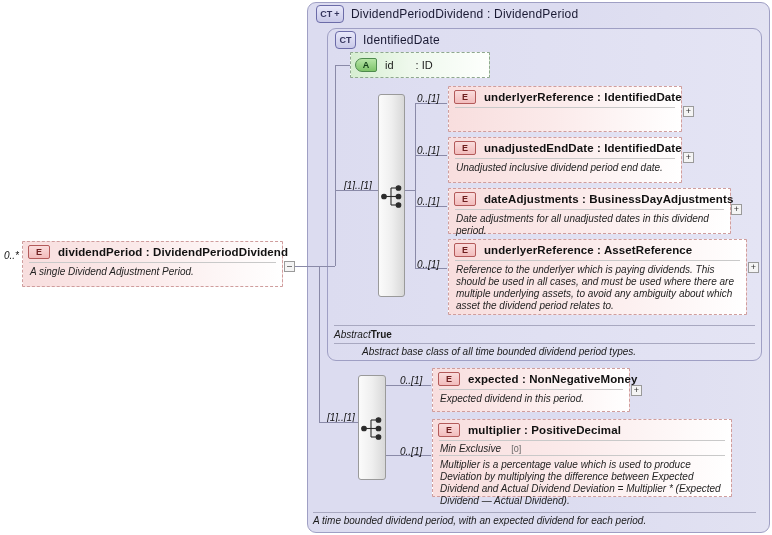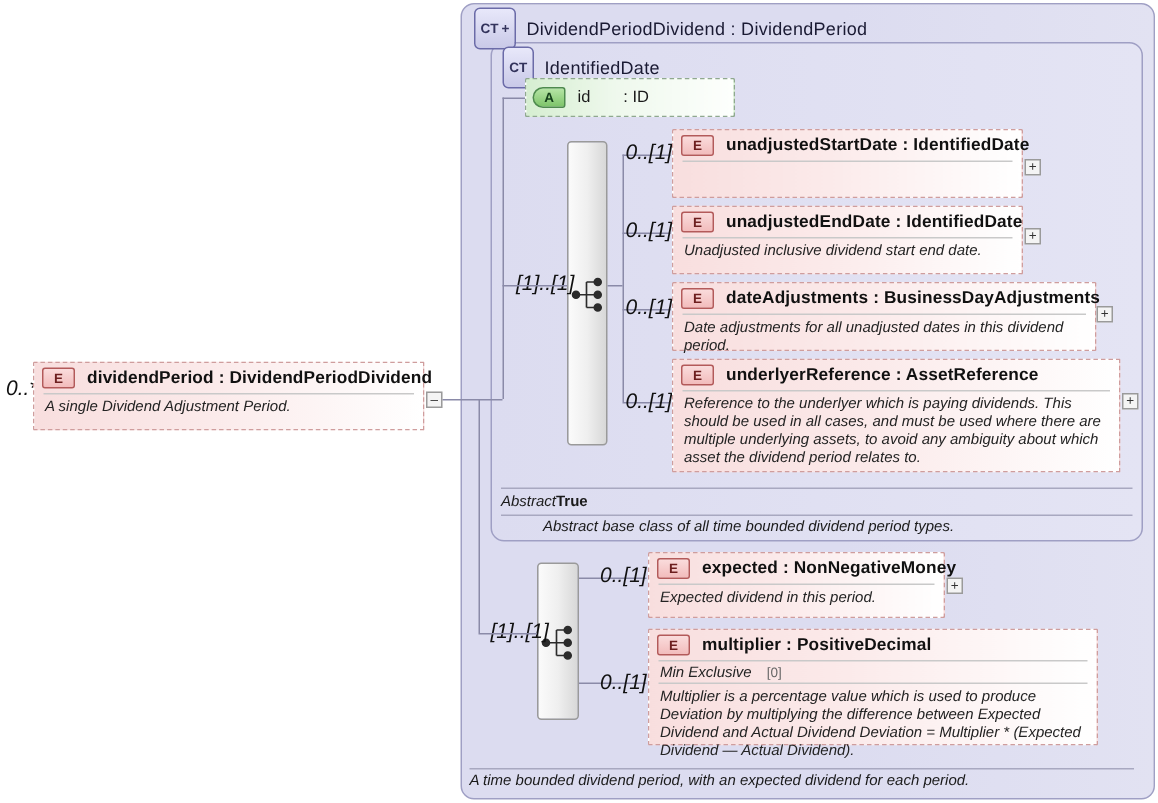"CT" .badge { height: 28px -> 18px }
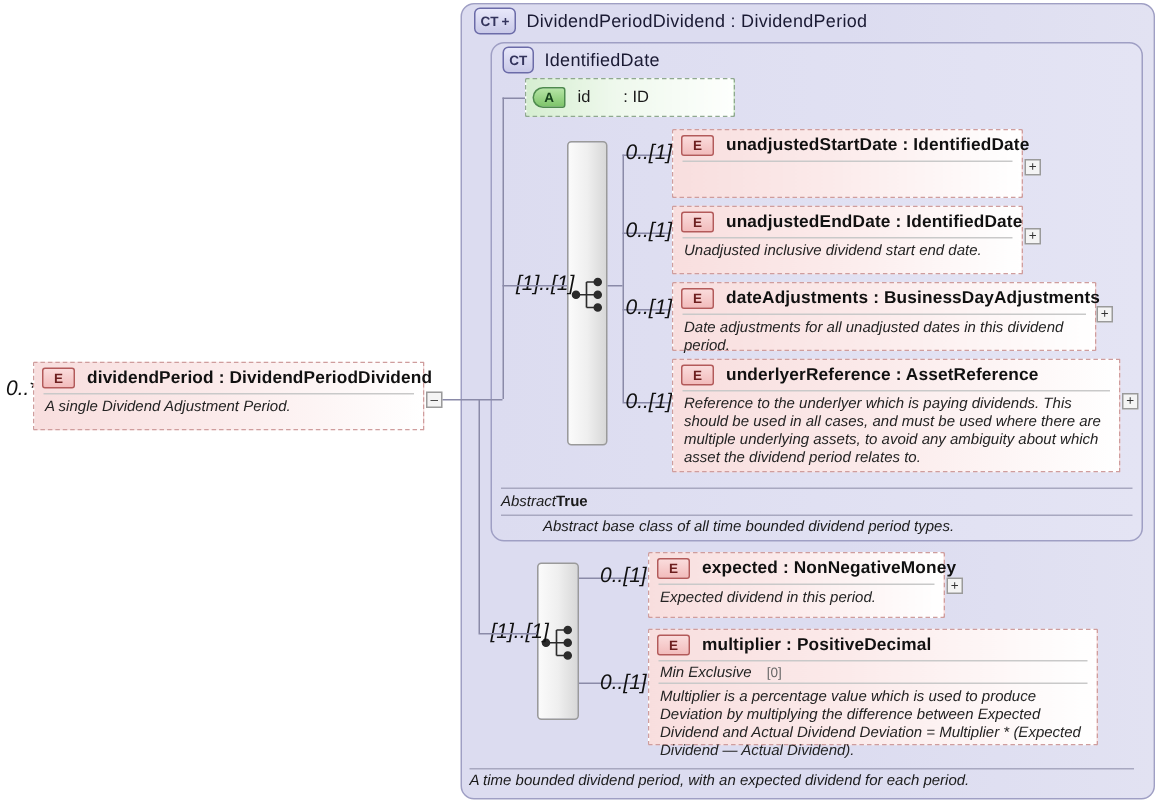"0..[1]" .card { font-size: 14px -> 10px }
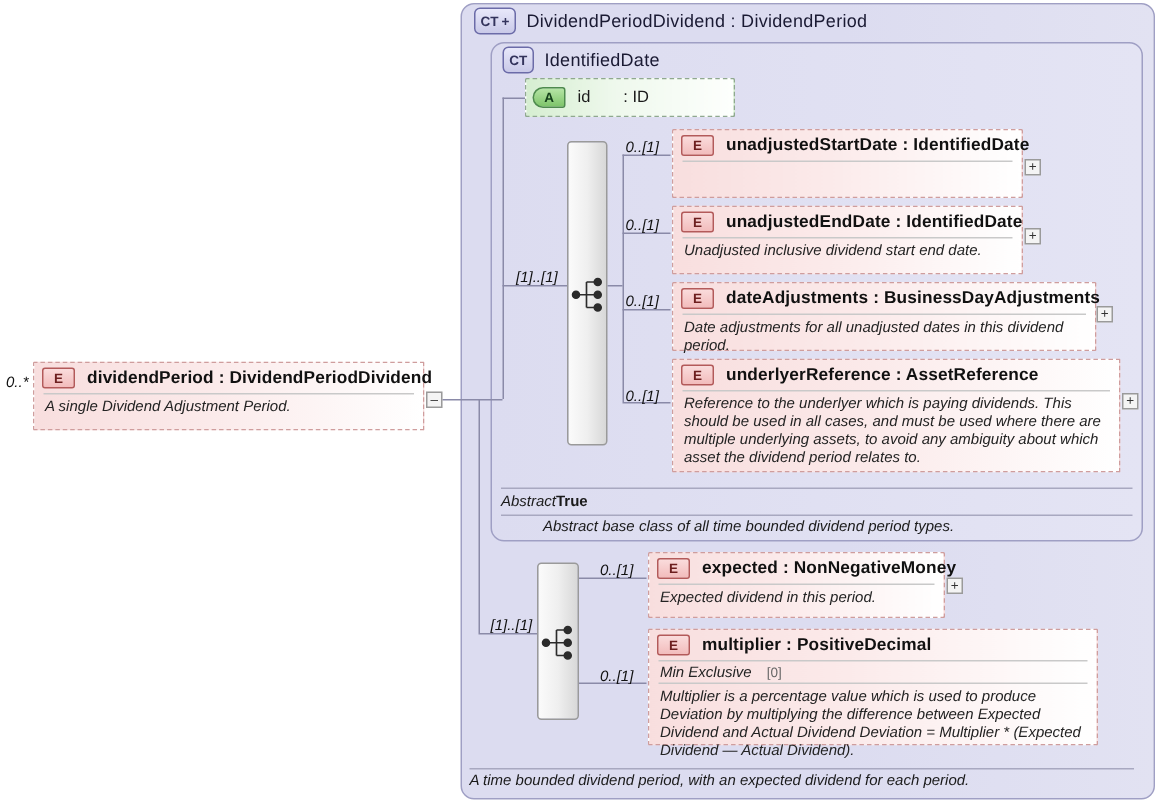"unadjustedStartDate : IdentifiedDate" span.label { text: unadjustedStartDate -> underlyerReference }
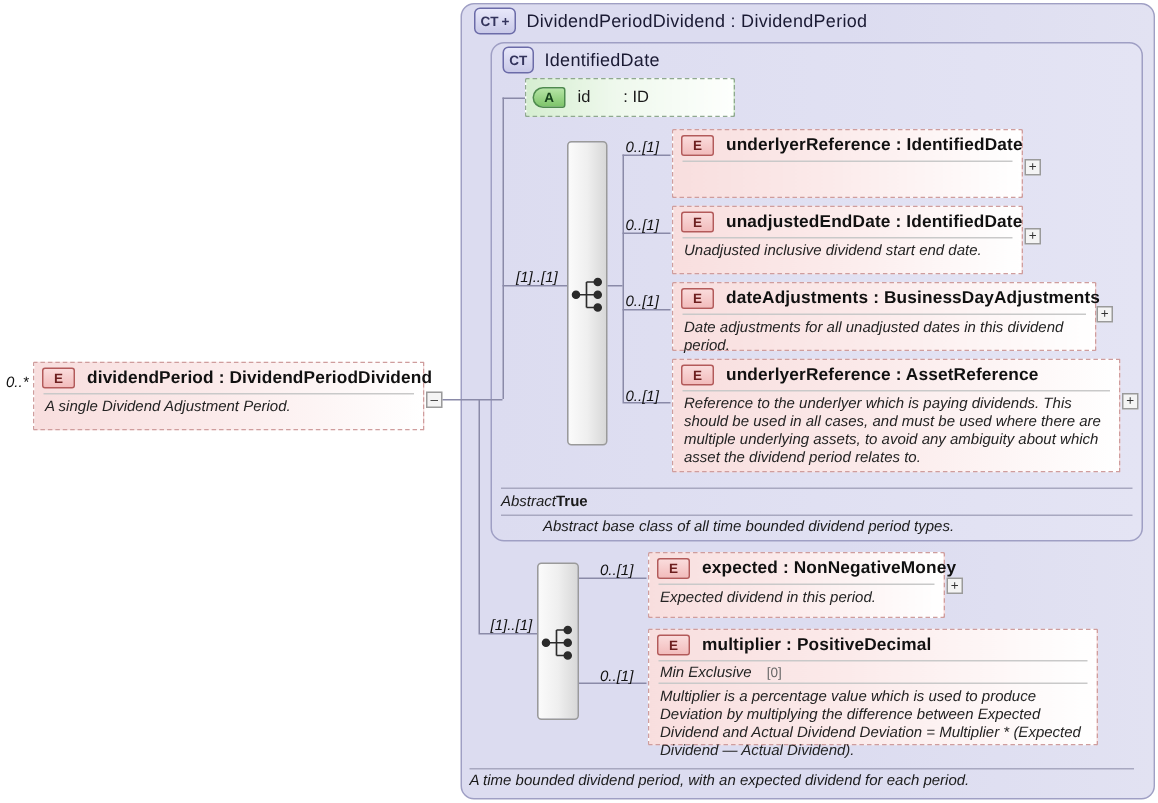"Unadjusted inclusive dividend start end" div.desc { text: start -> period }
